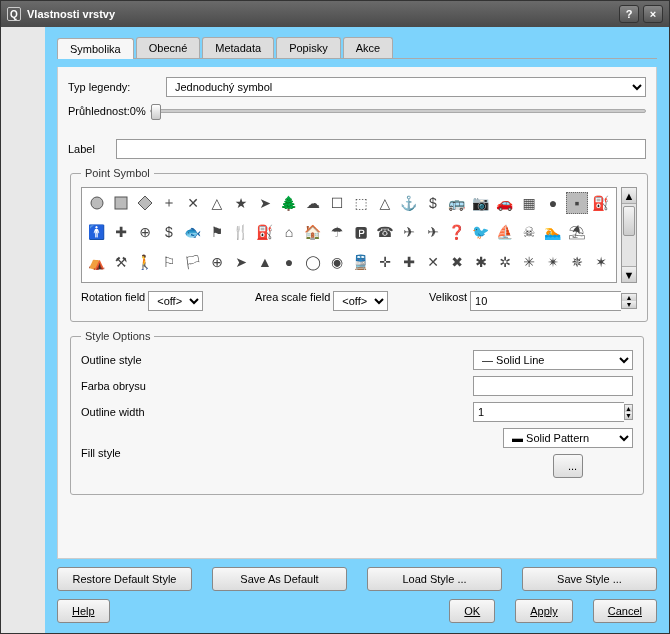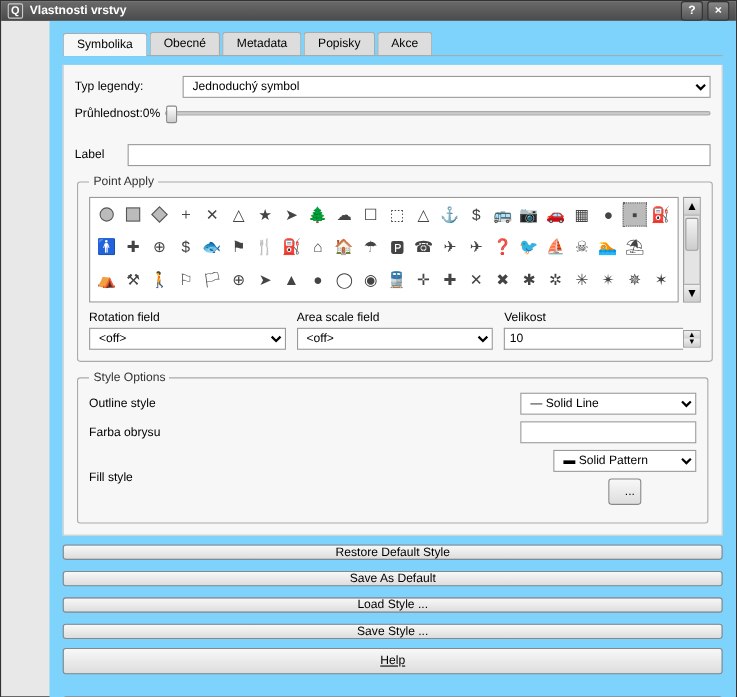"Point Apply" legend { text: Apply -> Symbol }
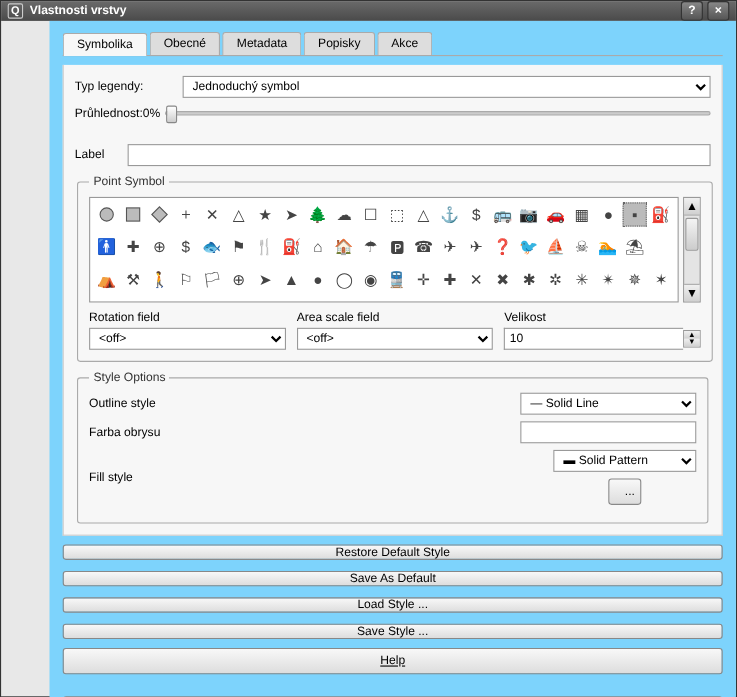"Rotation field" .cols3 > div { flex-direction: column -> row }
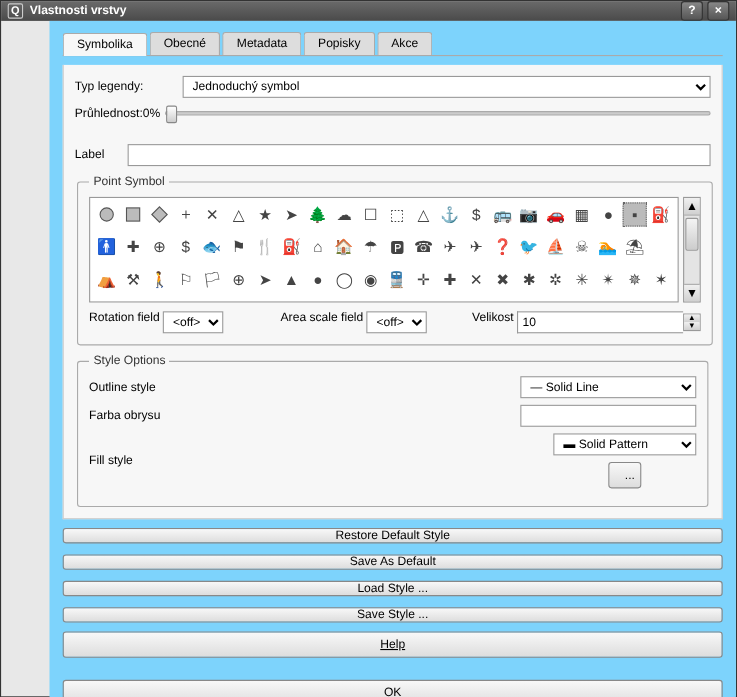"Outline width" div.row { html: none -> <div> <span>Outline width</span> <span></span> <div> <input> <div> <span>▲</span> <span>▼</span> </div> </div> </div> }
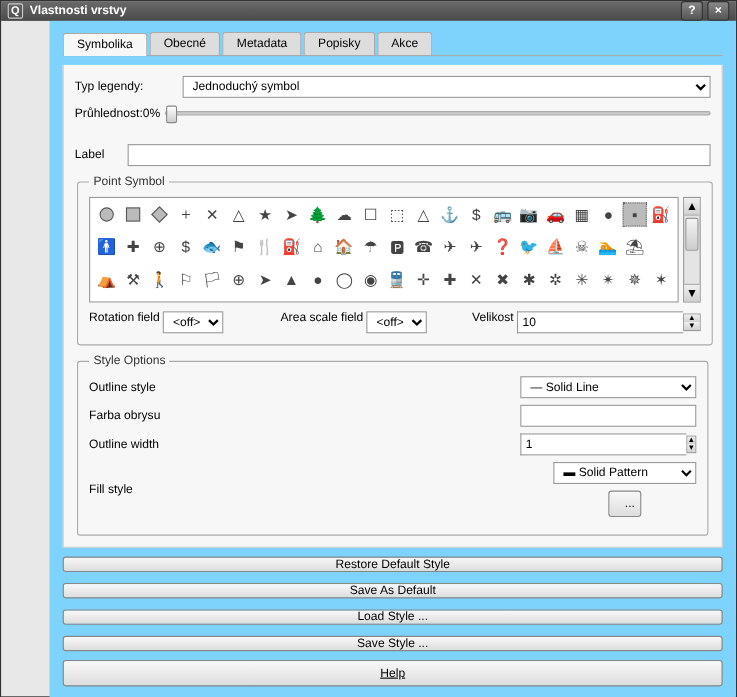"Restore Default Style" .btnrow { flex-direction: column -> none; gap: 10px -> 20px }
